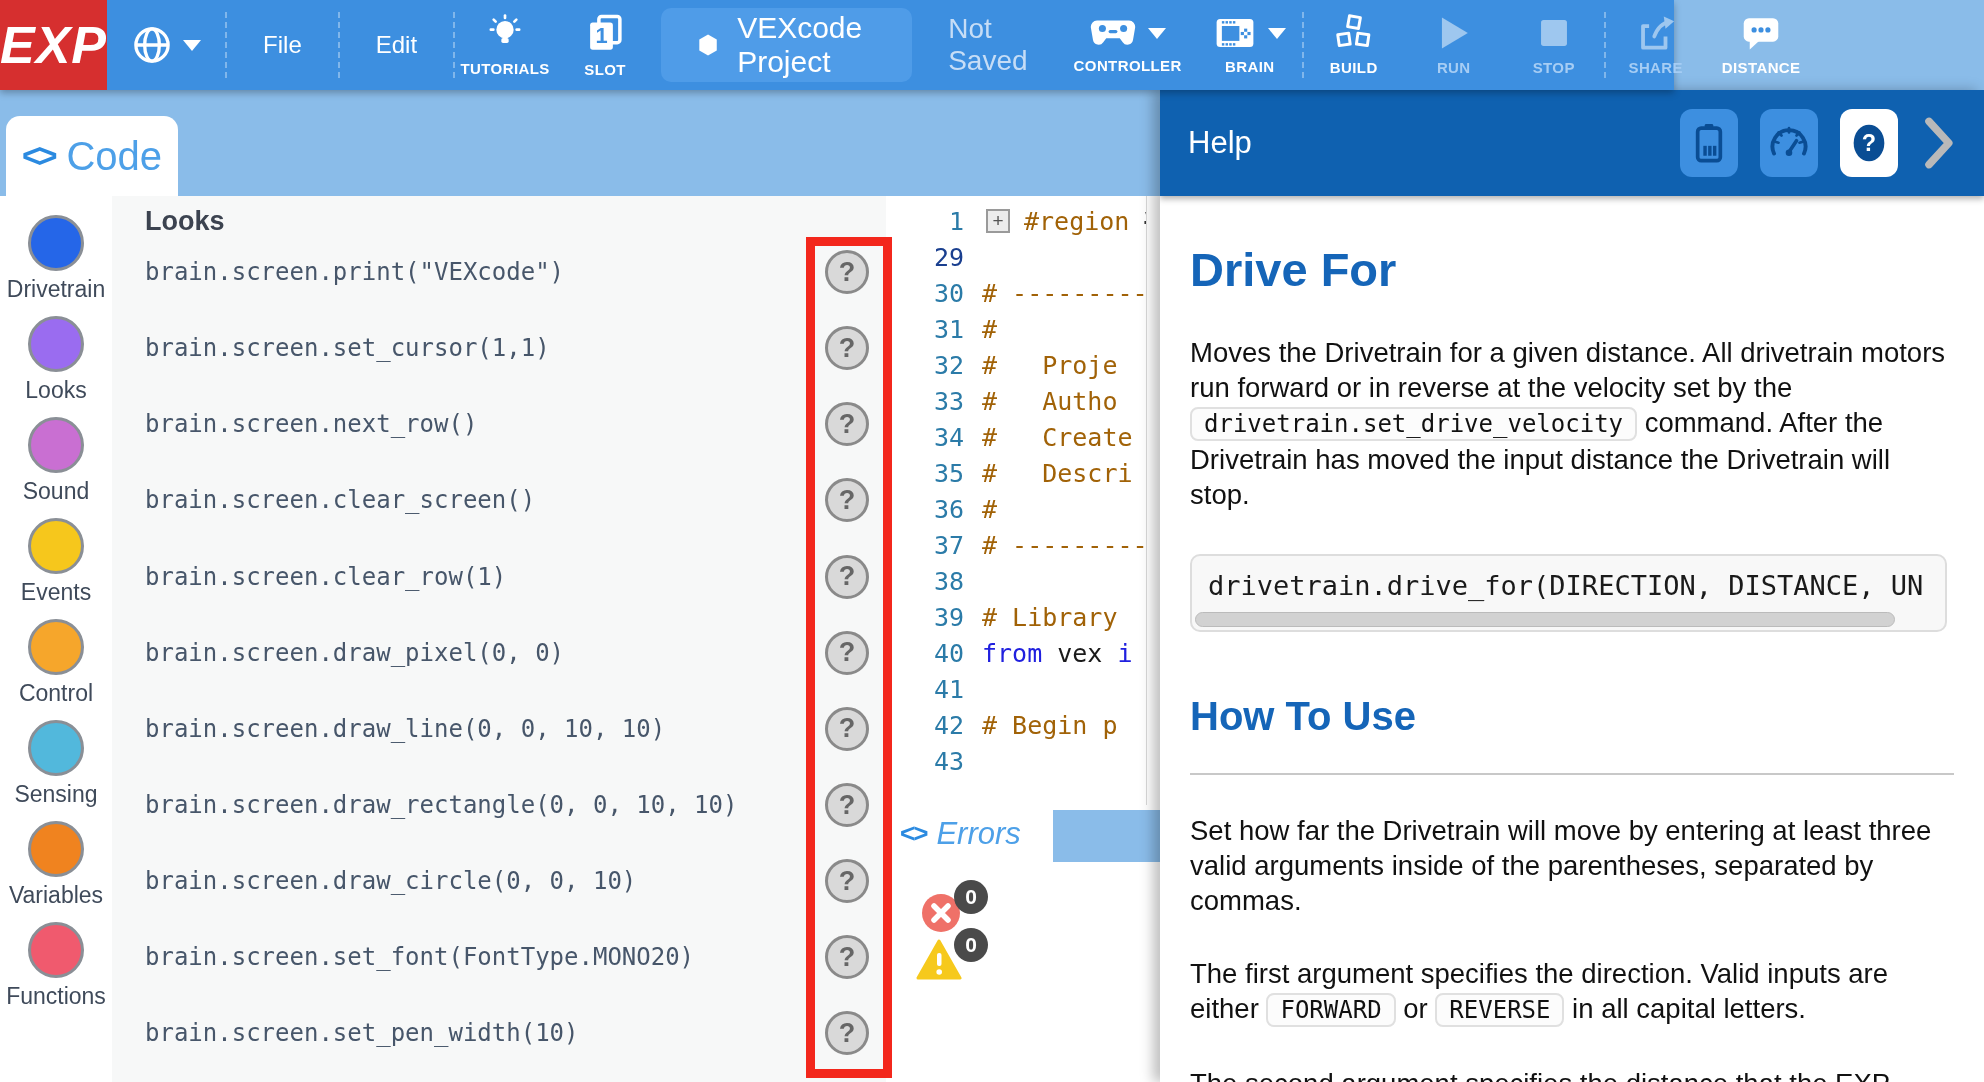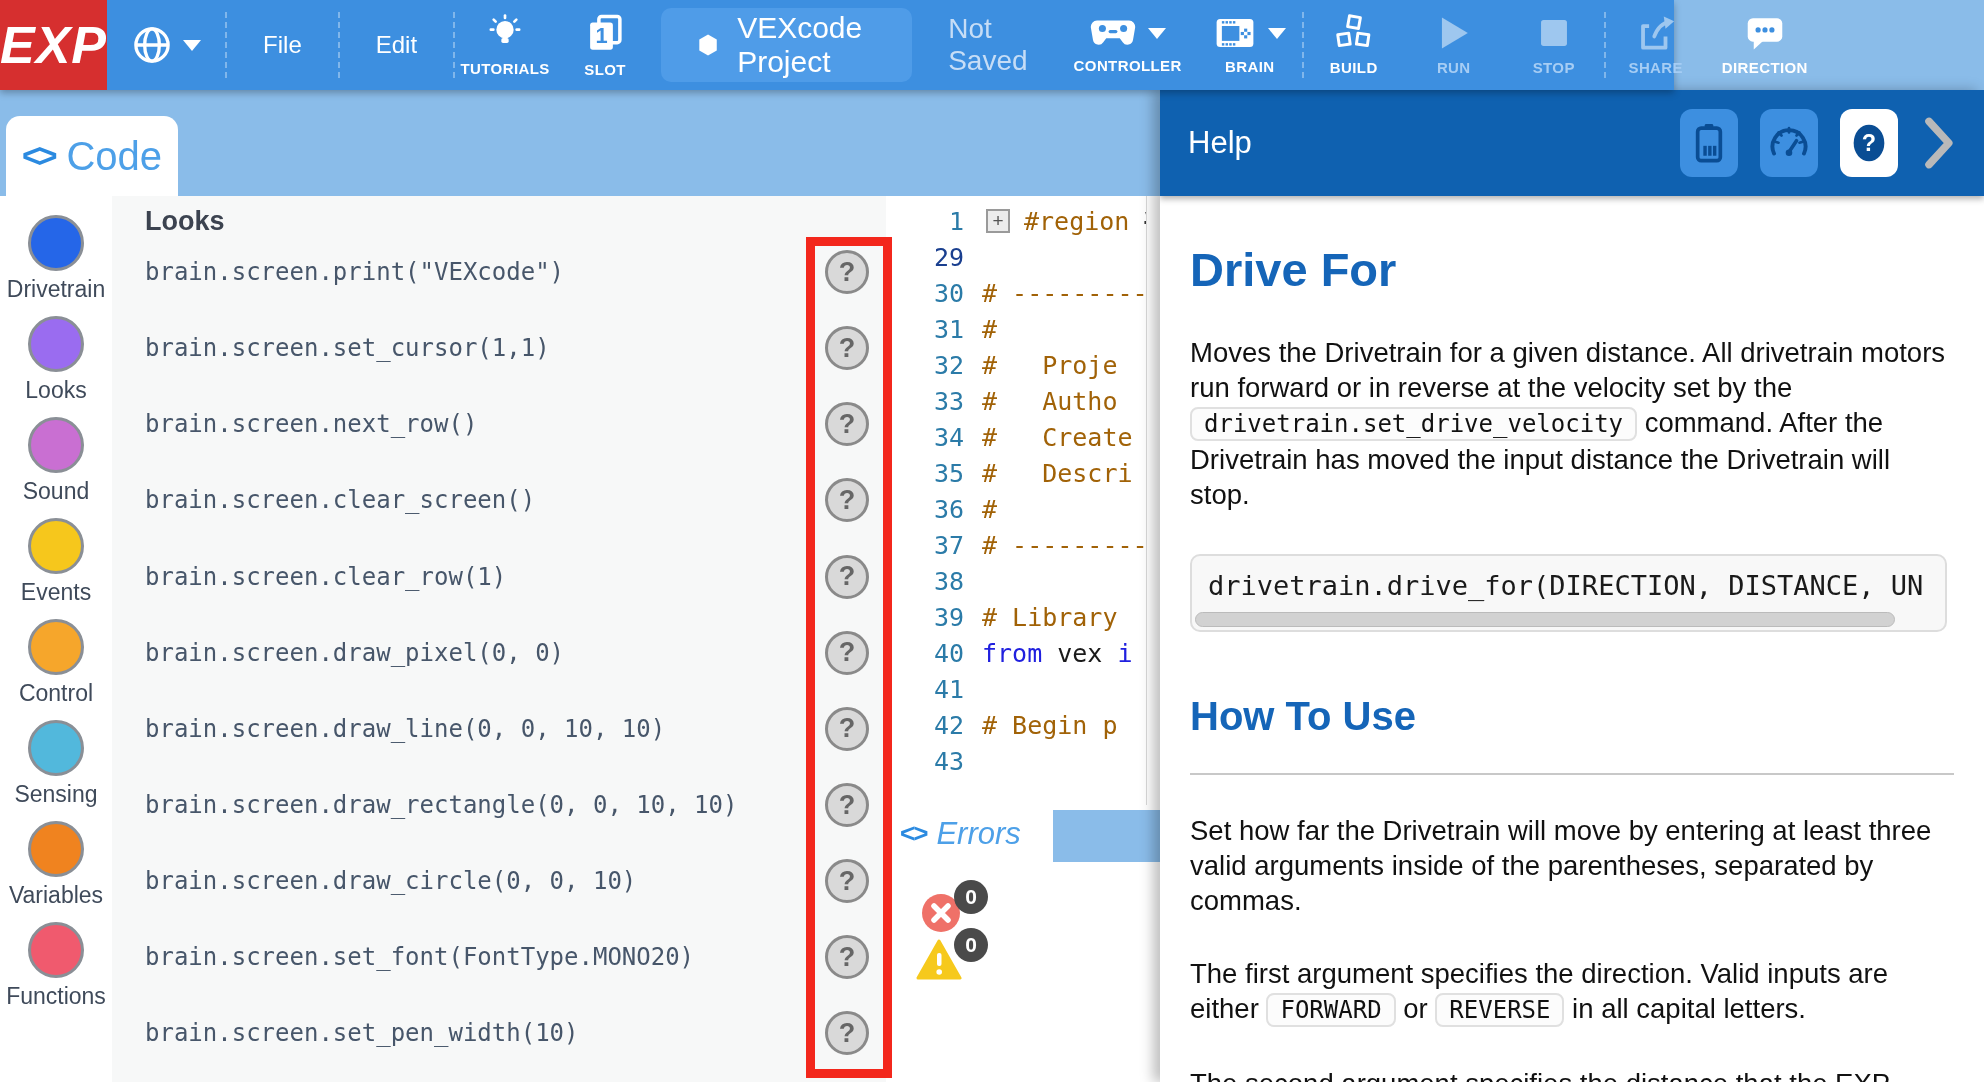"DIRECTION" span.lbl { text: DIRECTION -> DISTANCE }
